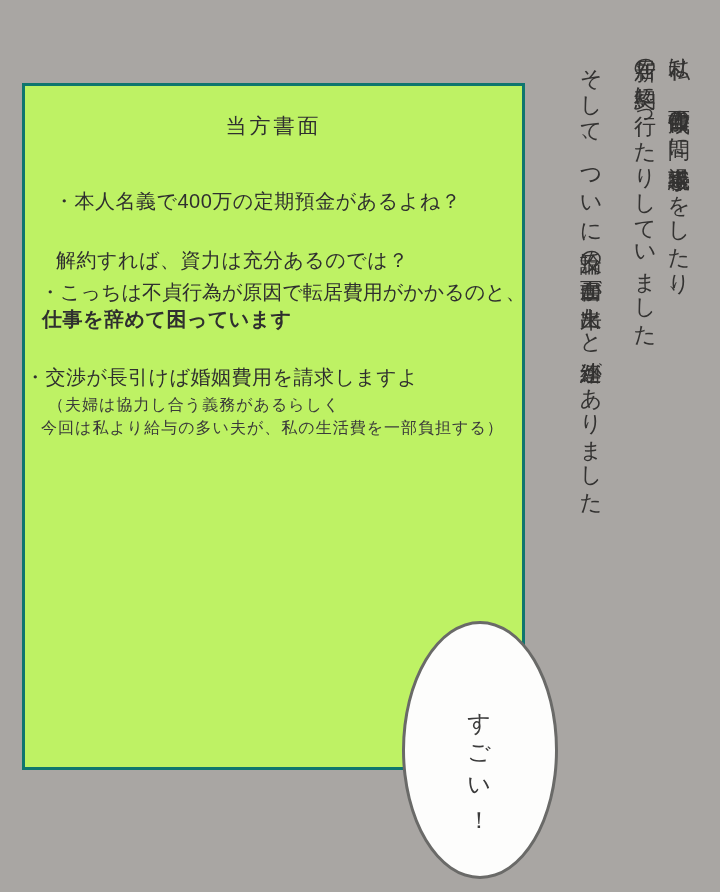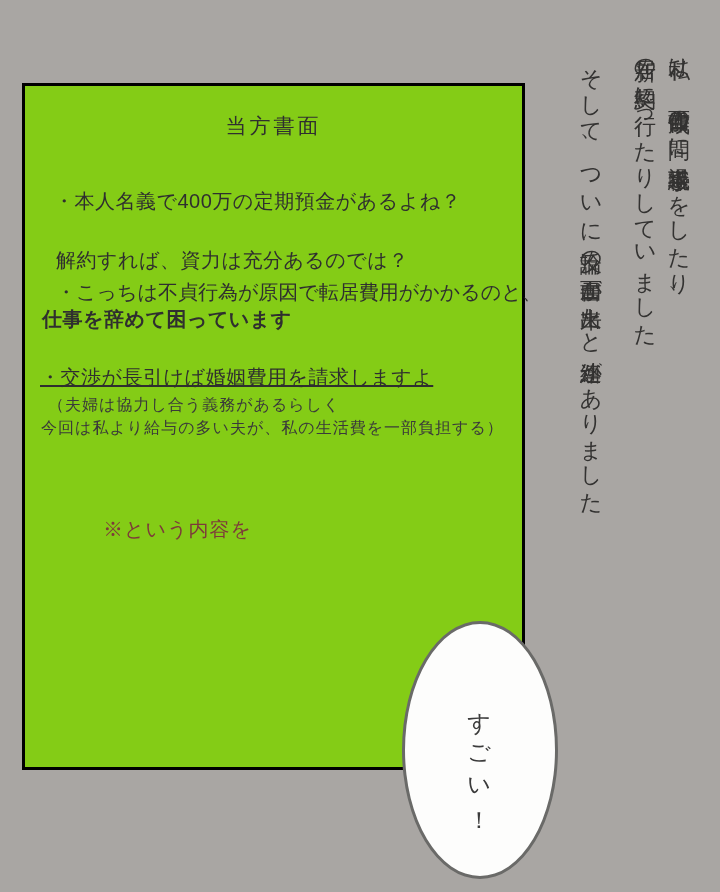"当方書面" .doc { background: #84cc16 -> #bef264; border: 3px solid #000000 -> 3px solid #0f766e }
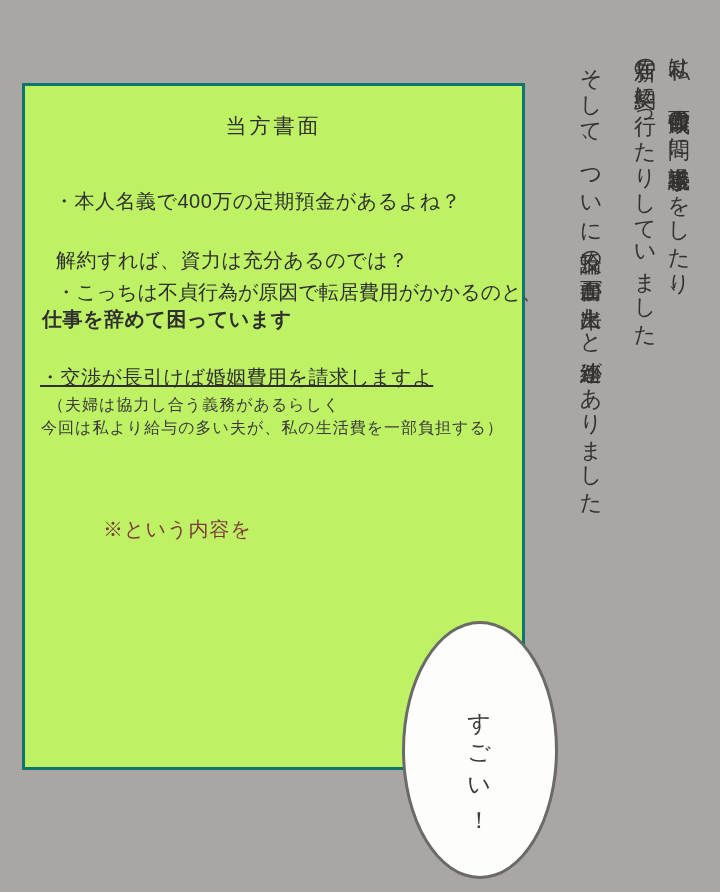"・こっちは不貞行為が原因で転居費用がかかるのと、" .b2l1 { left: 31px -> 15px }
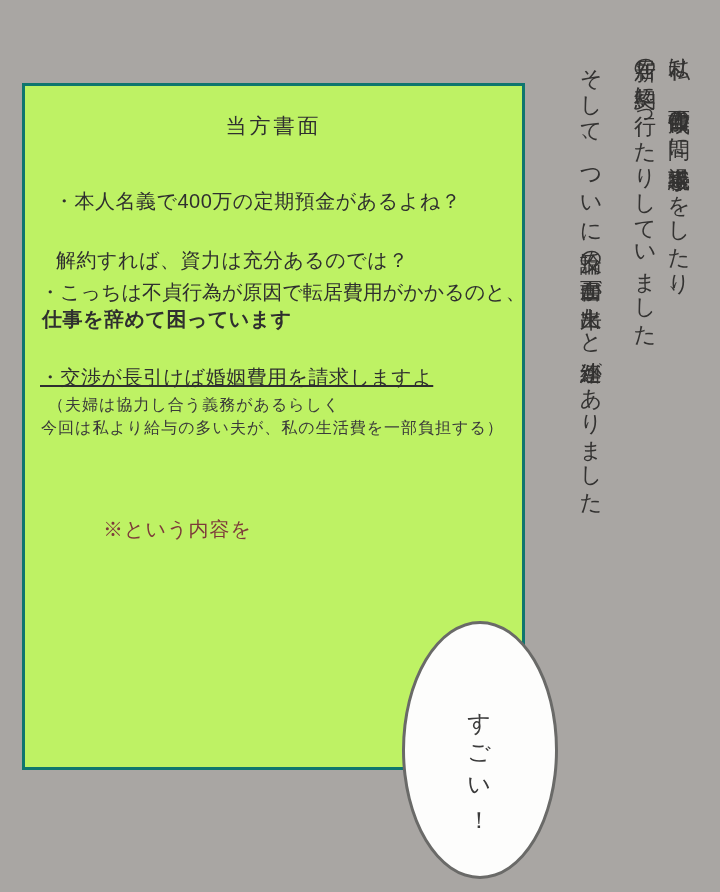"・交渉が長引けば婚姻費用を請求しますよ" .b3l1 { left: 15px -> 0; text-decoration: underline -> none }
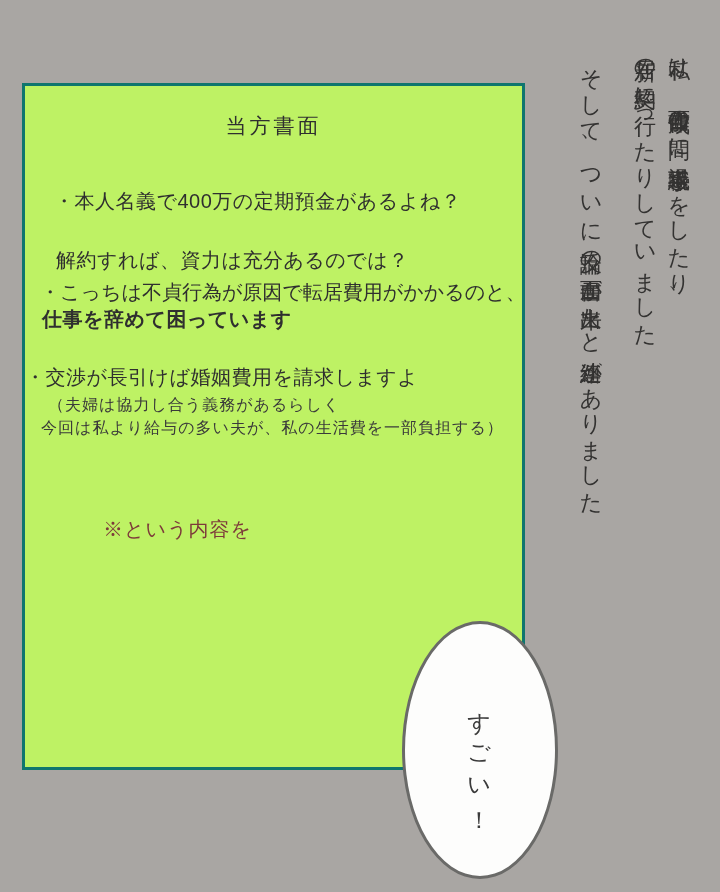"※という内容を" div.doc-red { html: <div>※という内容を</div> -> none }
